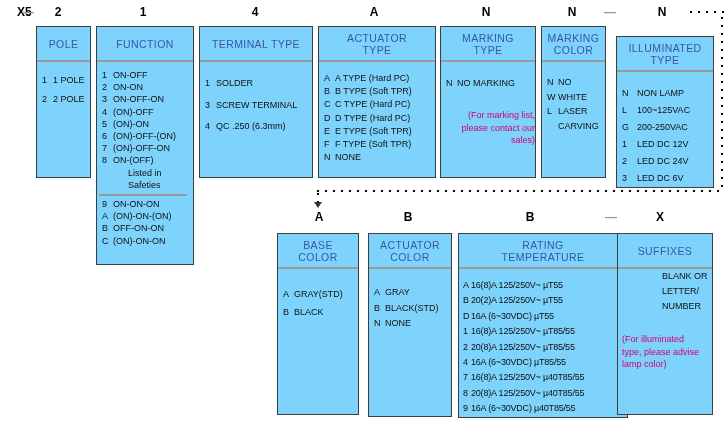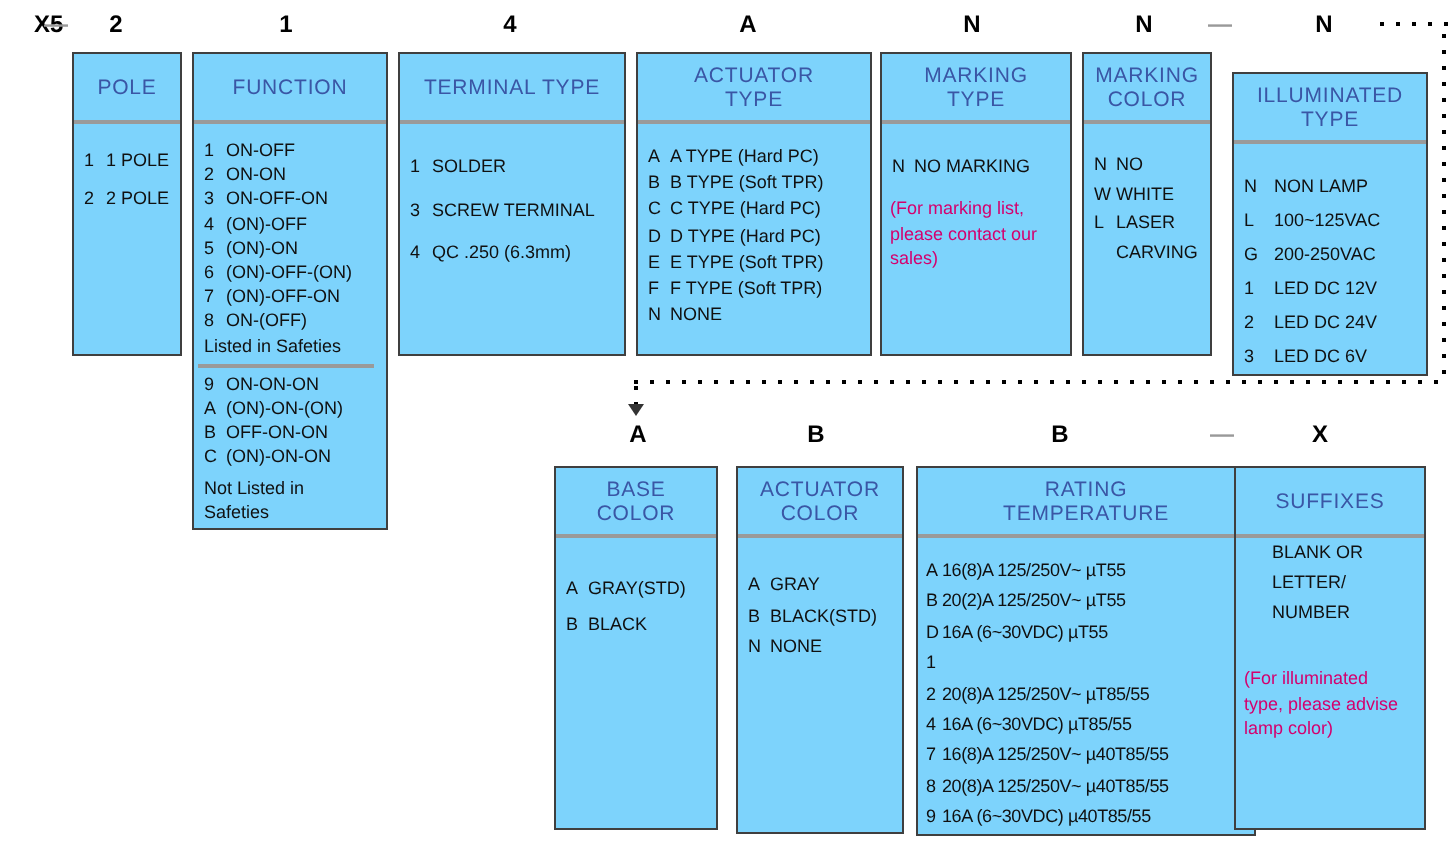"(For marking list," div.note { margin-top: 9px -> 20px; text-align: none -> right }
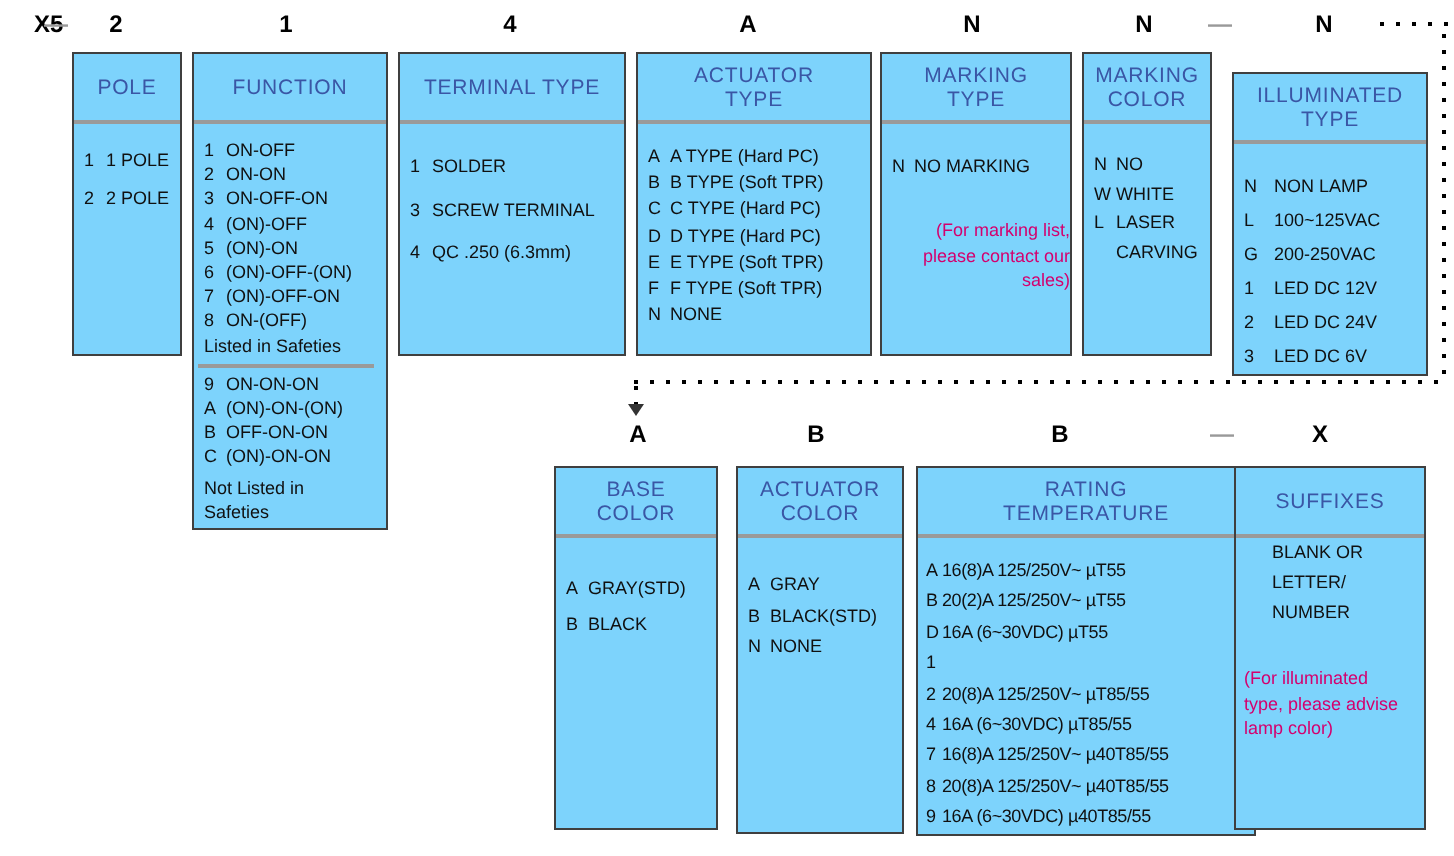"Listed in Safeties" .plain-note { margin-left: none -> 26px }
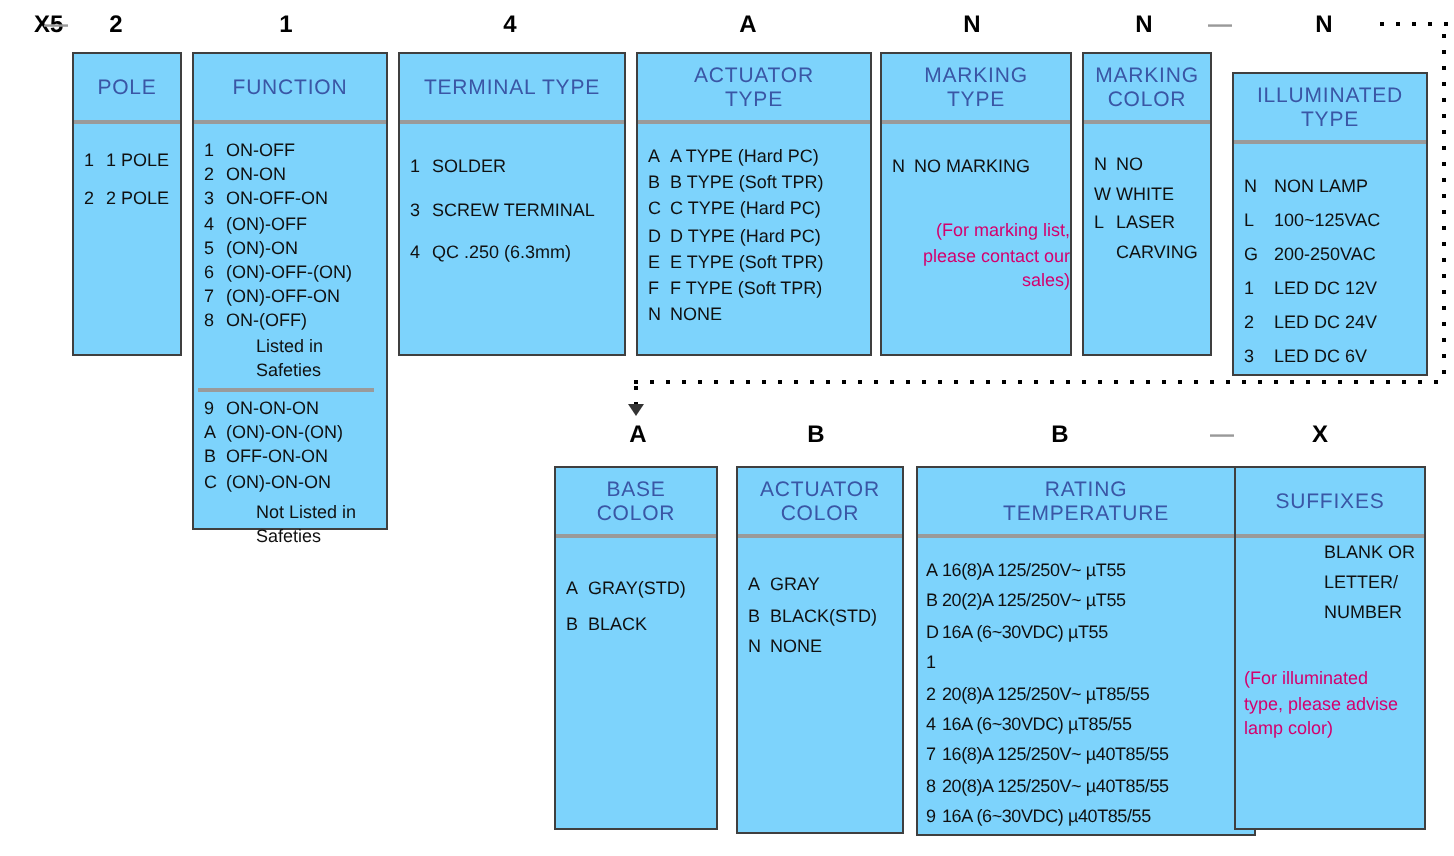"Not Listed in" div.plain-note { html: <div>Not Listed in Safeties</div> -> none }
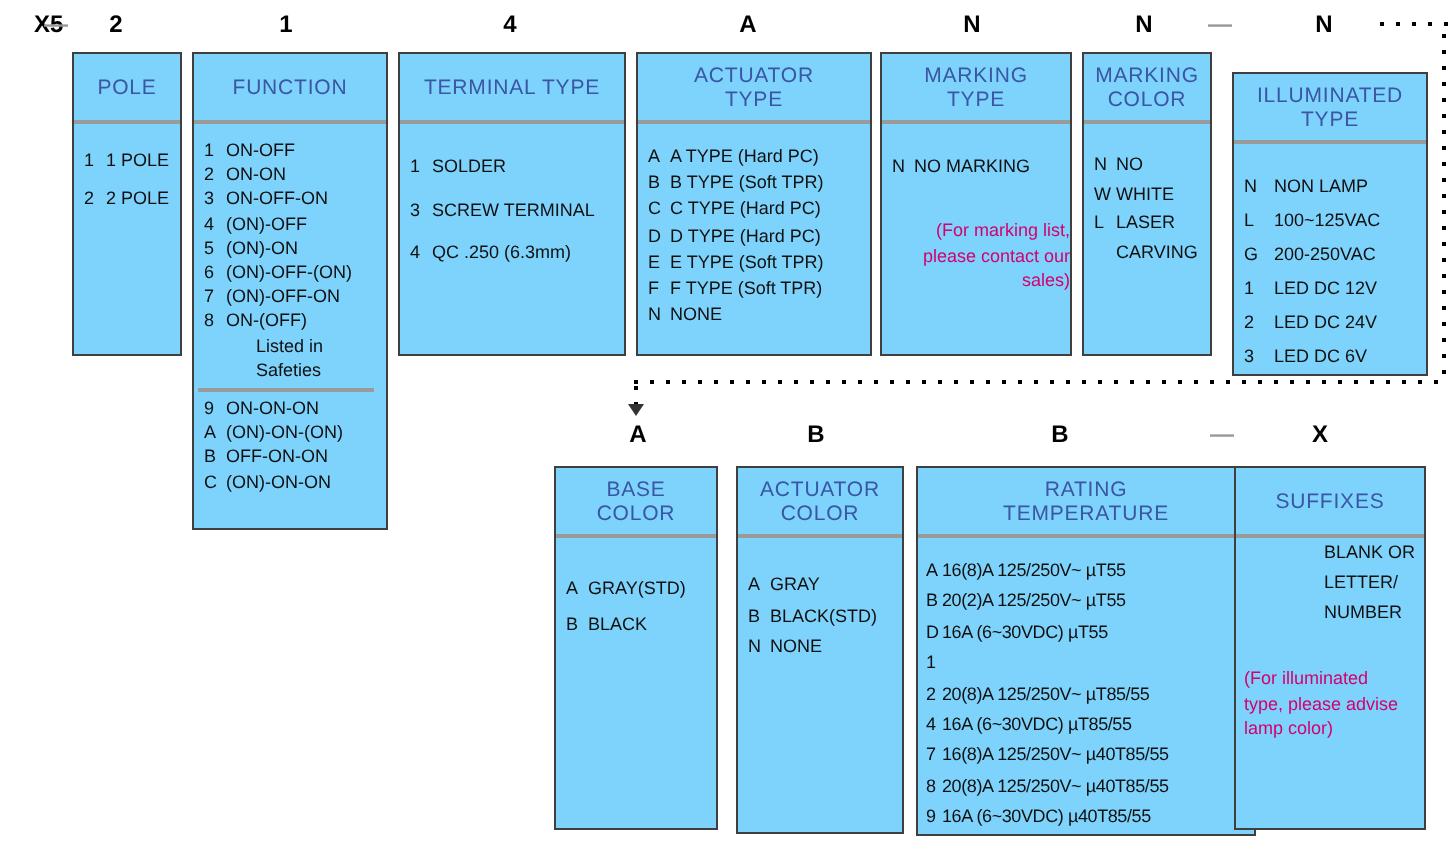"16(8)A 125/250V~ µT85/55" span.l { html: none -> <span>16(8)A 125/250V~ µT85/55</span> }
